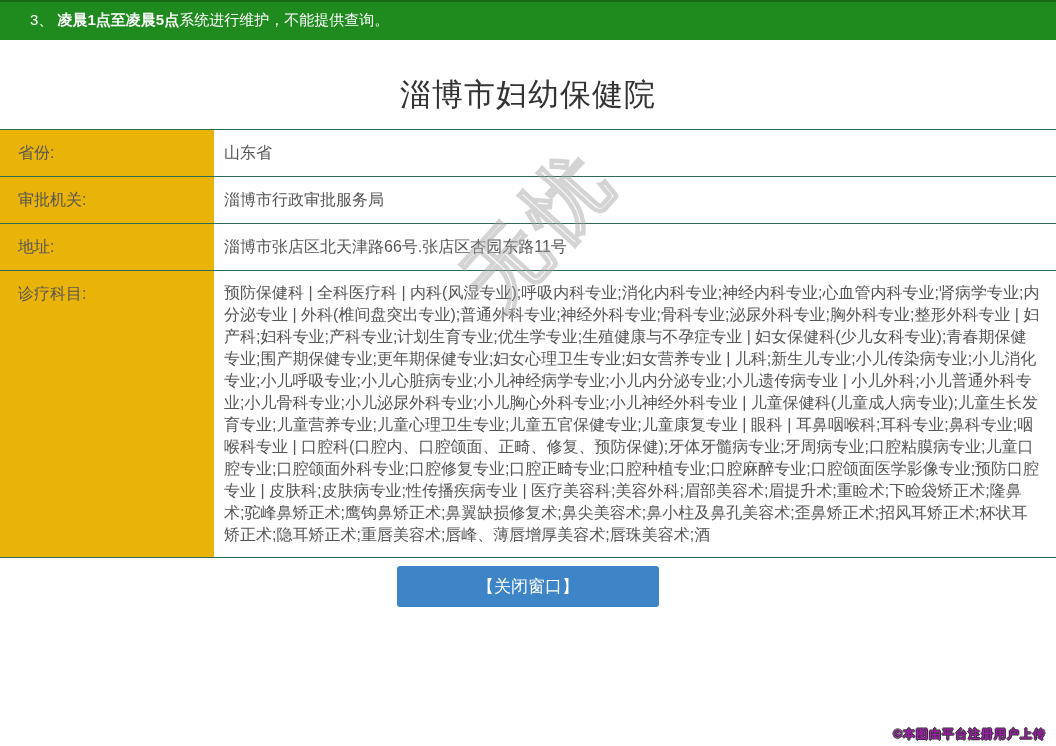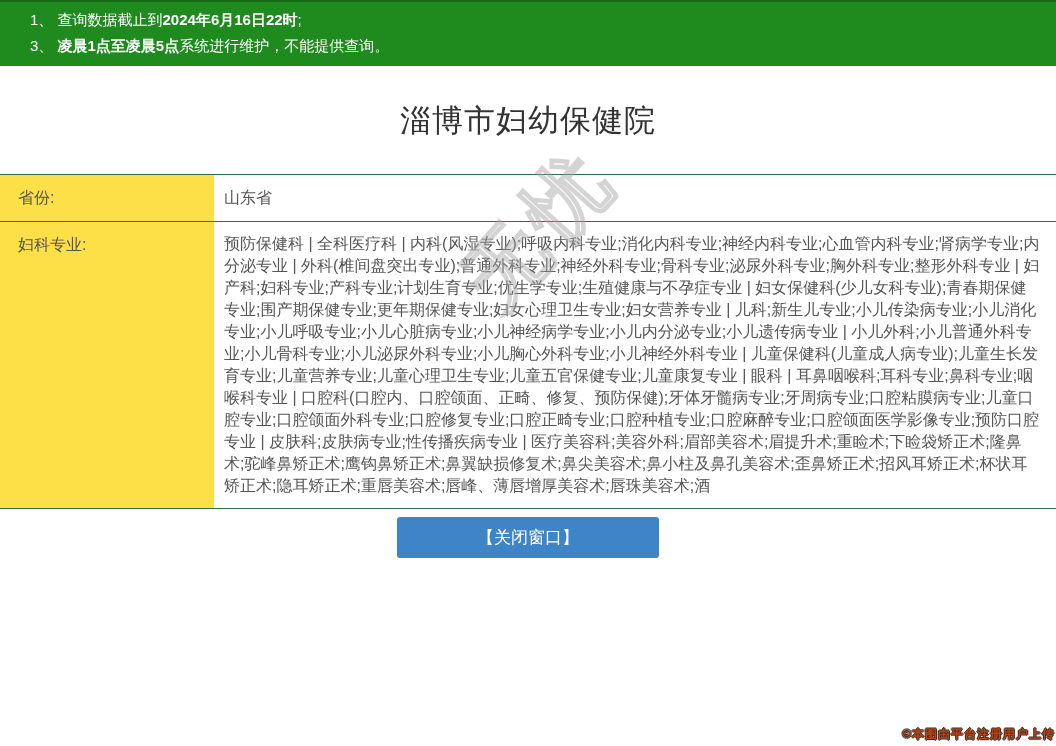"1、 查询数据截止到2024年6月16日22时;" div.notice-line { html: <div><span>1、 查询数据截止到</span><b>2024年6月16日22时</b><span>;</span></div> -> none }
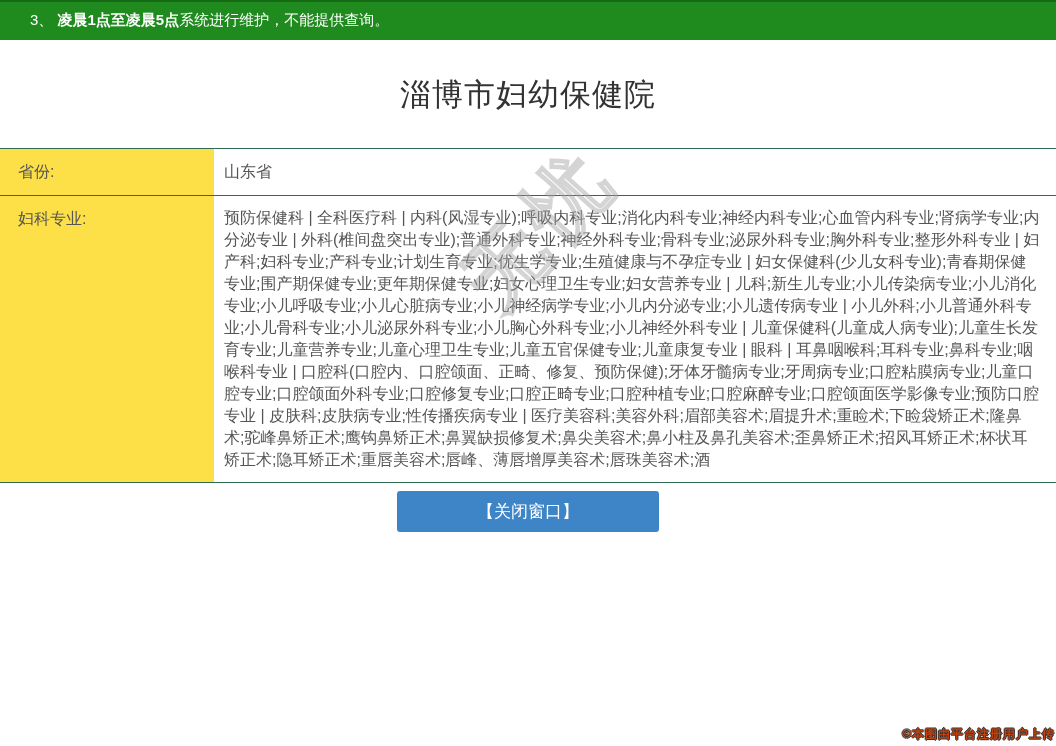"淄博市妇幼保健院" .page-title { margin: 34px 0 32px 0 -> 34px 0 13px 0 }
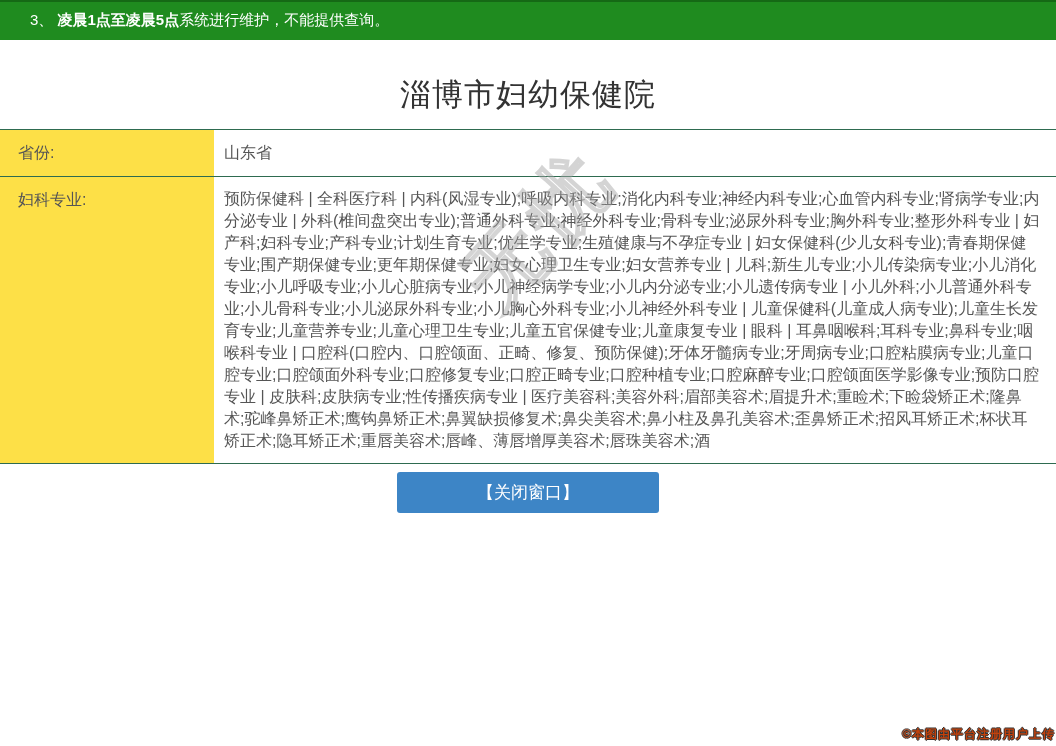"省份:" td.flabel { background: #fde047 -> #eab308 }
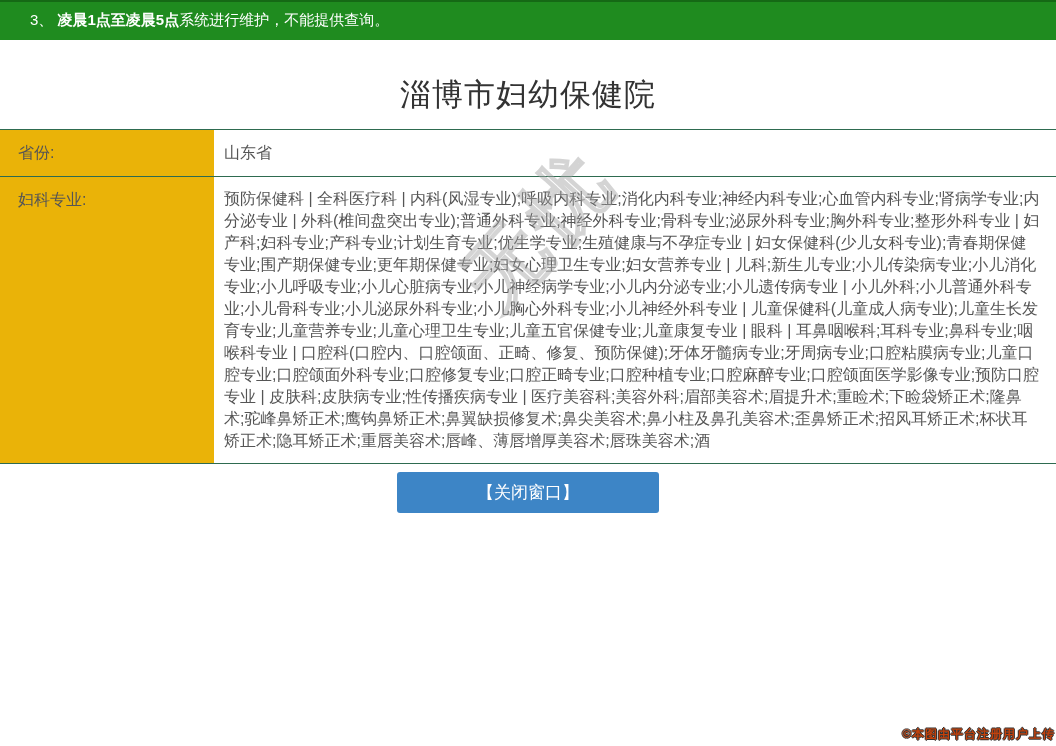"审批机关:" tr { html: none -> <tr> <td>审批机关:</td> <td>淄博市行政审批服务局</td> </tr> }
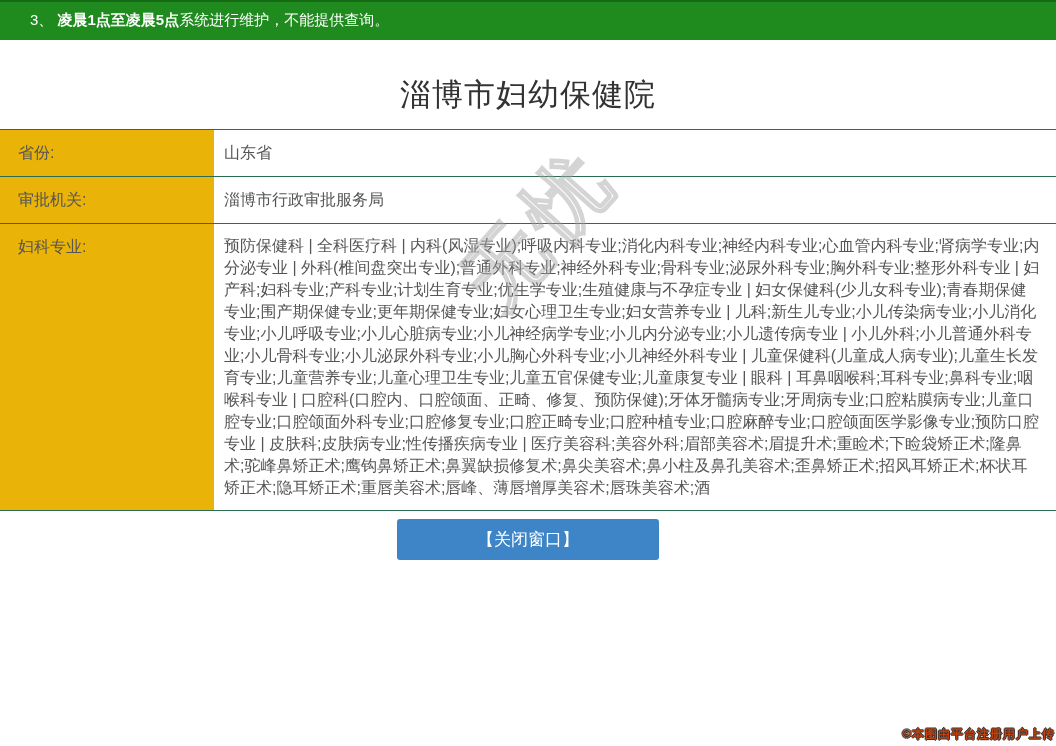"地址:" tr { html: none -> <tr> <td>地址:</td> <td>淄博市张店区北天津路66号.张店区杏园东路11号</td> </tr> }
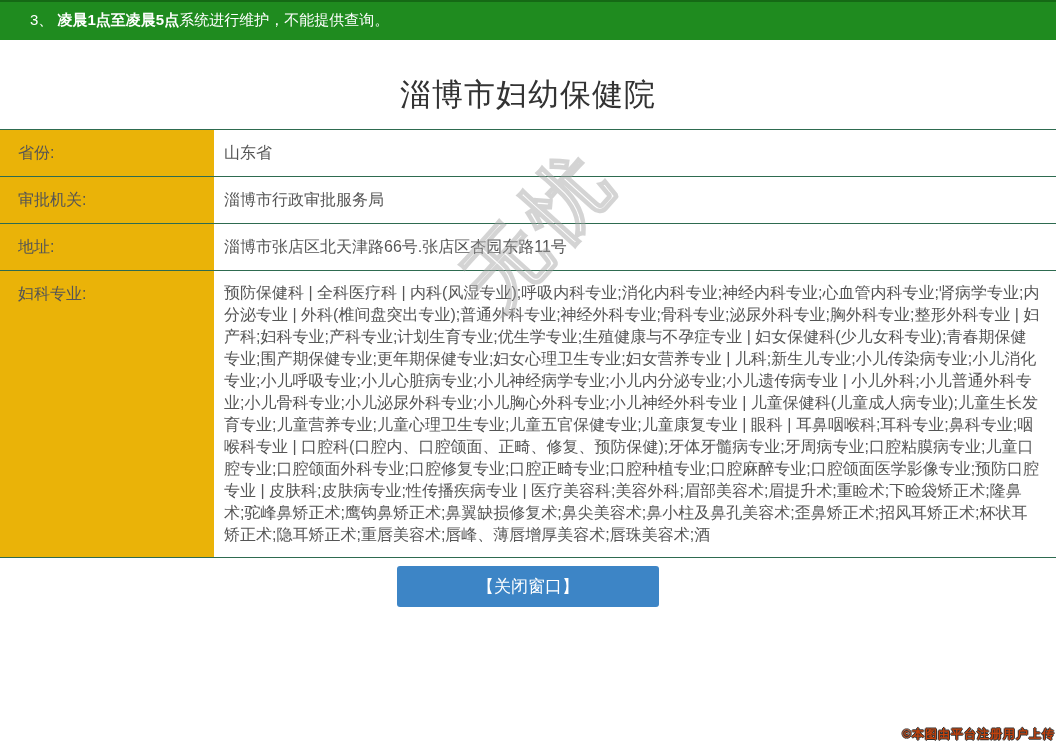"妇科专业:" td.flabel { text: 妇科专业 -> 诊疗科目 }
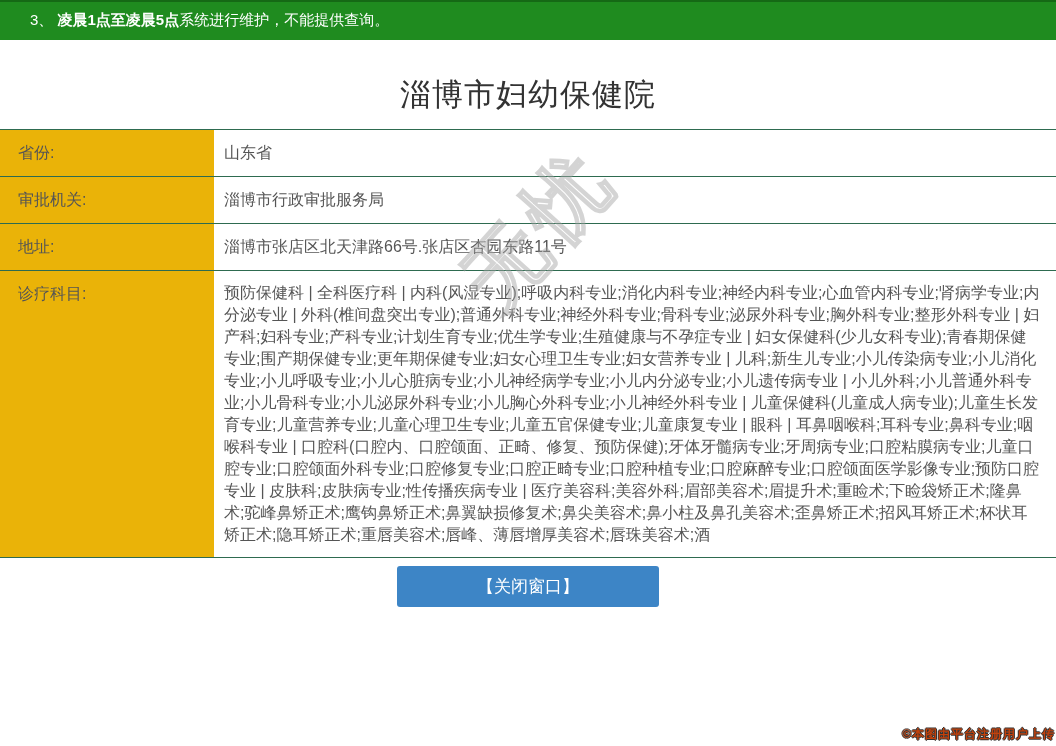"©本图由平台注册用户上传" .credit { color: #c2410c -> #a21caf; right: 1px -> 10px }
